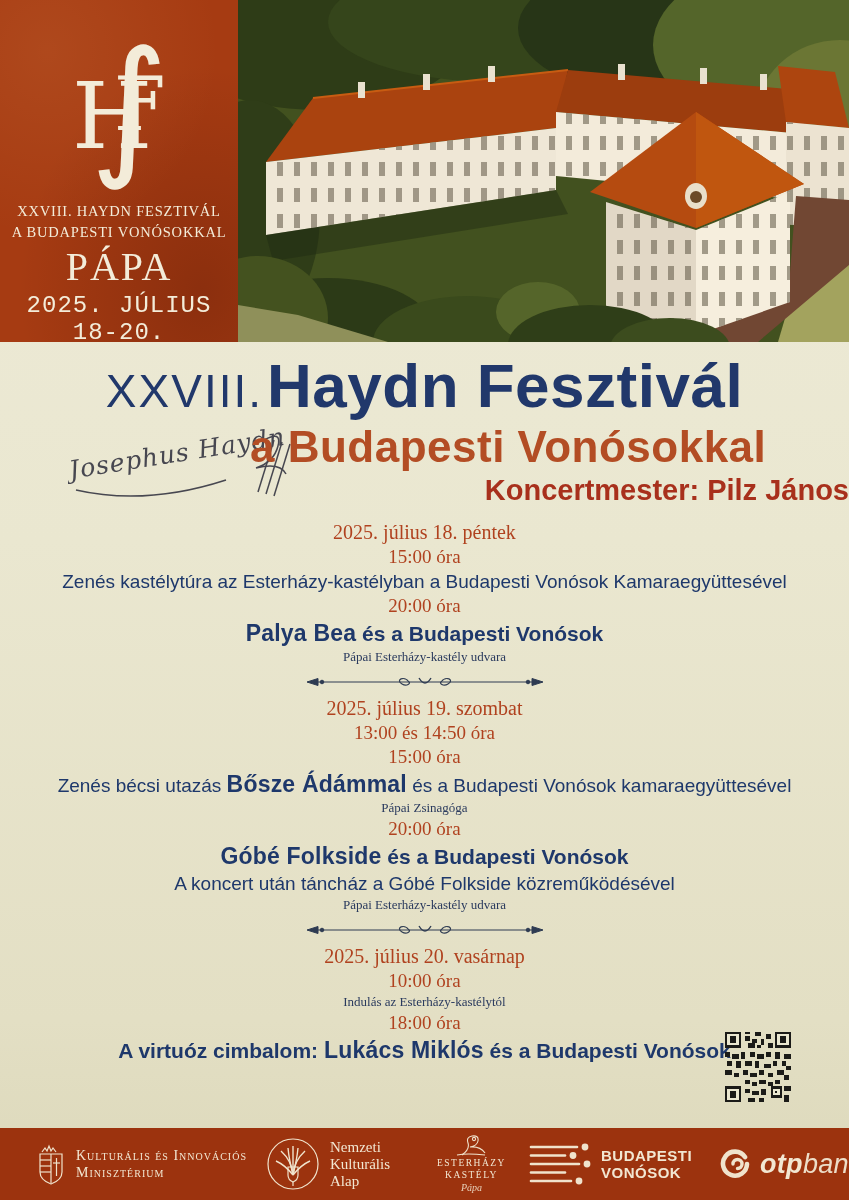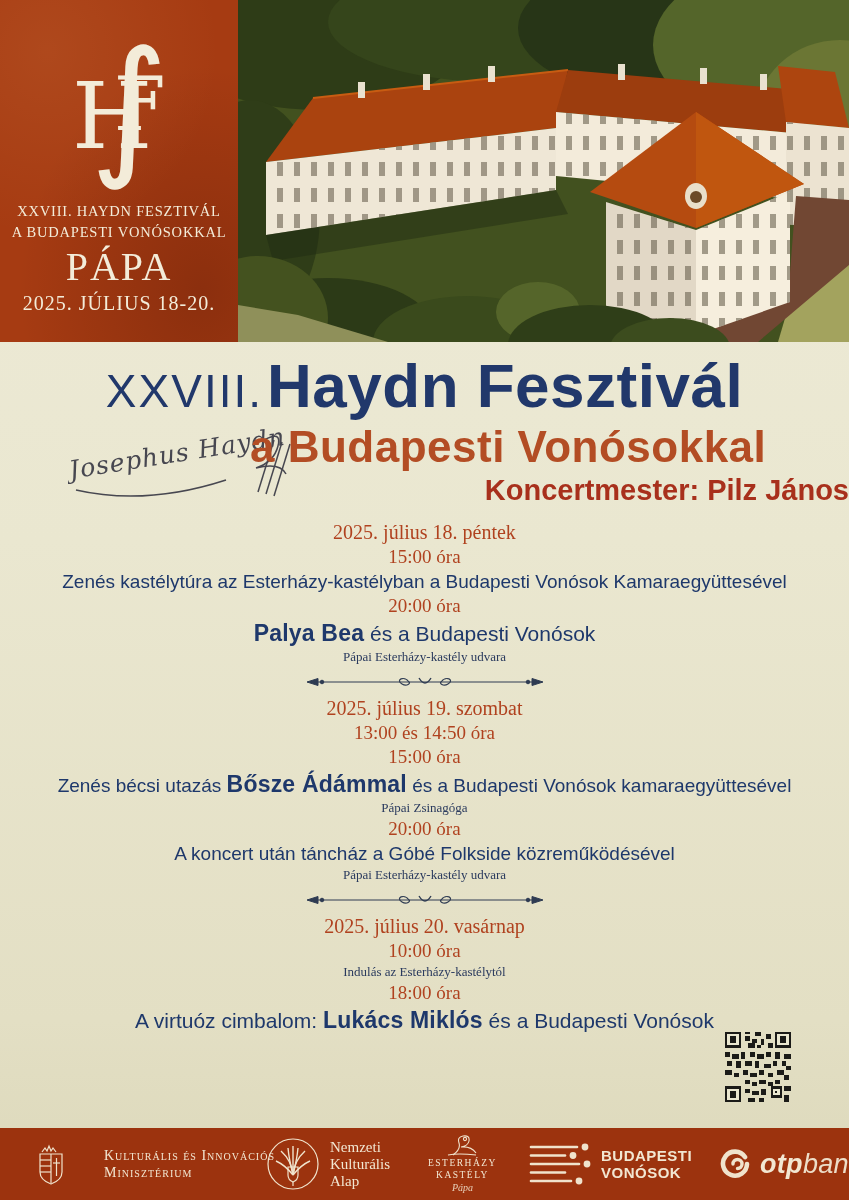"2025. JÚLIUS 18-20." .panel-dates { font-family: Liberation Serif, serif -> Liberation Mono, monospace; font-size: 20px -> 24px }
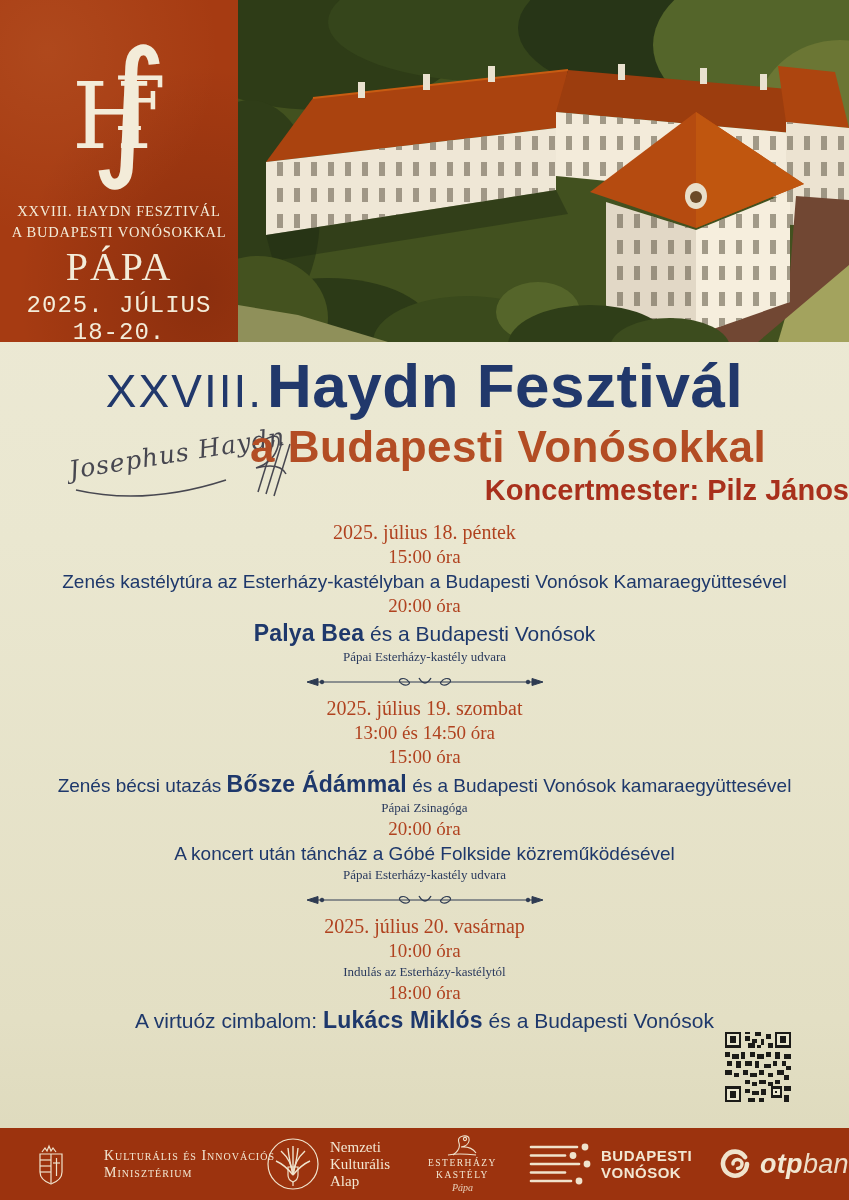"Palya Bea és a Budapesti" .s-event.big { font-weight: none -> bold }
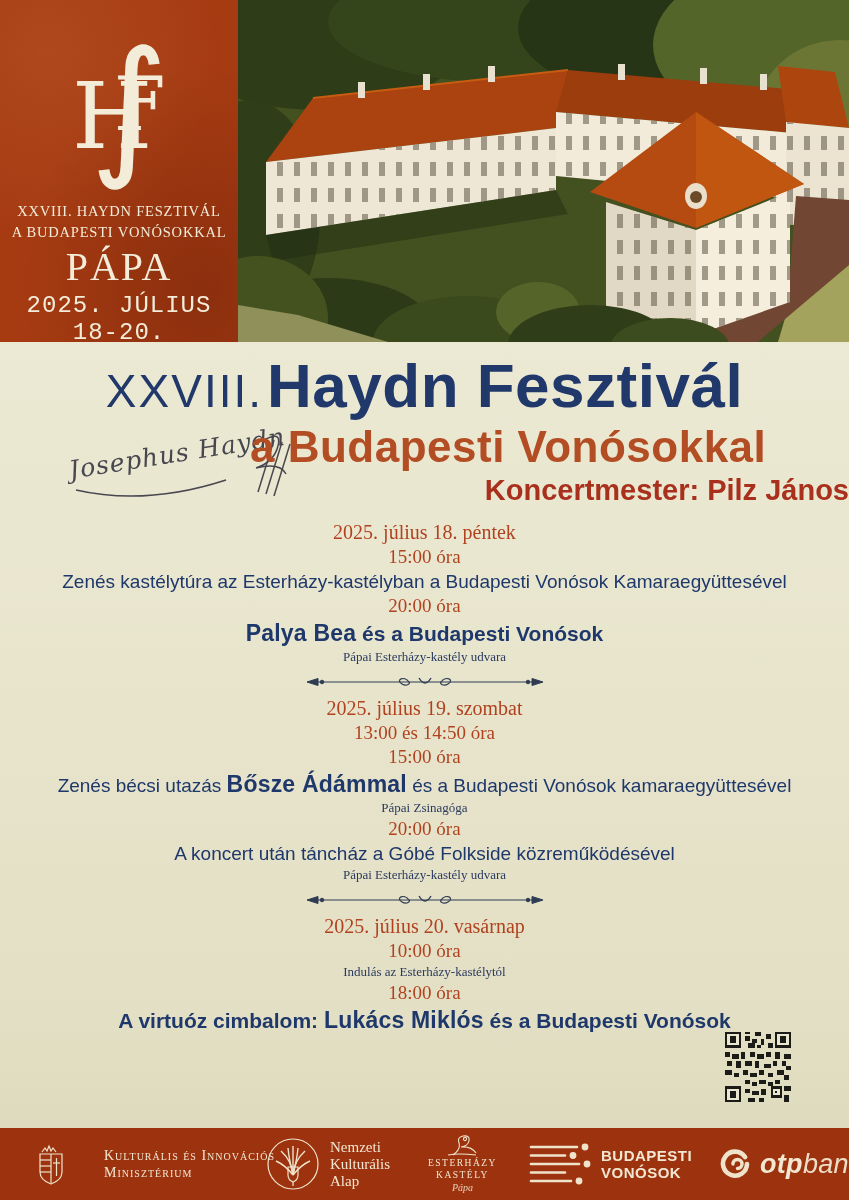"Góbé Folkside és a Budapesti" div.s-event { html: none -> <div><b>Góbé Folkside</b><span> és a Budapesti Vonósok</span></div> }
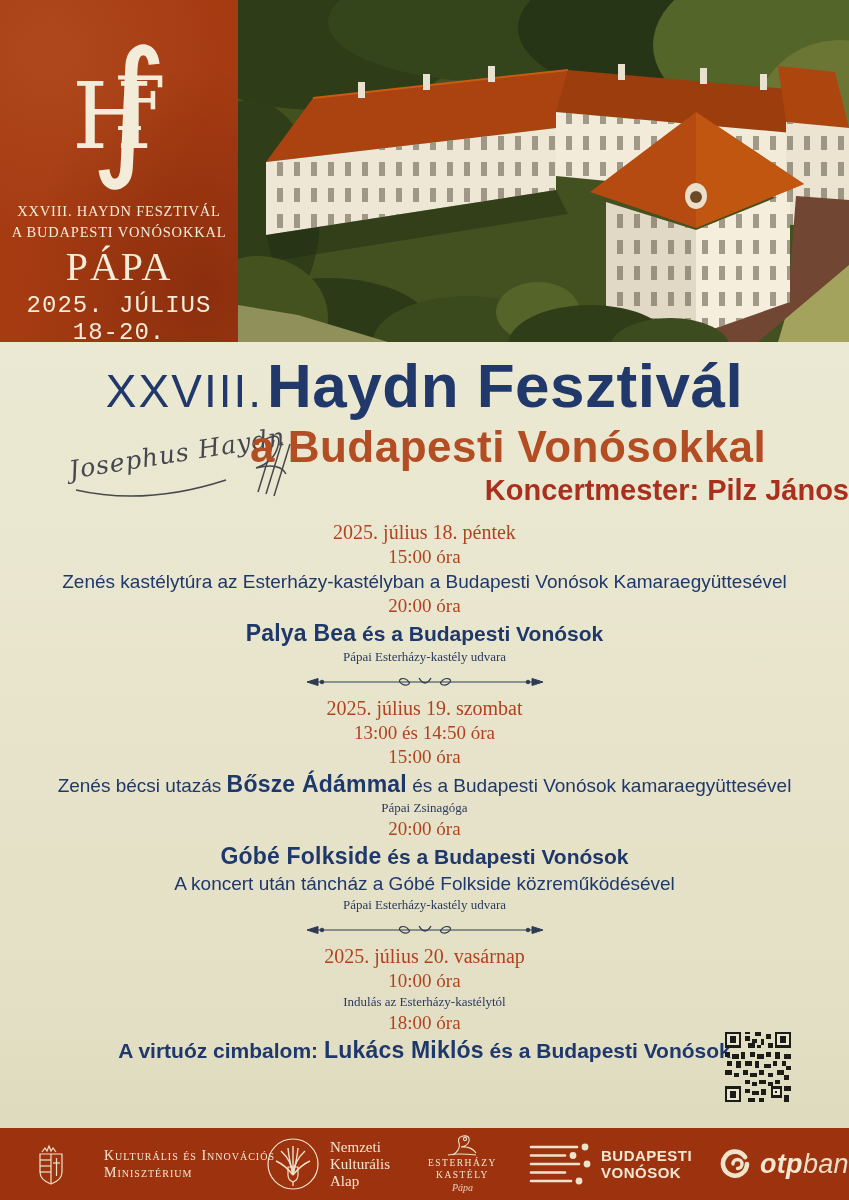"Kulturális és Innovációs" .ministry-text { margin-left: 28px -> none }
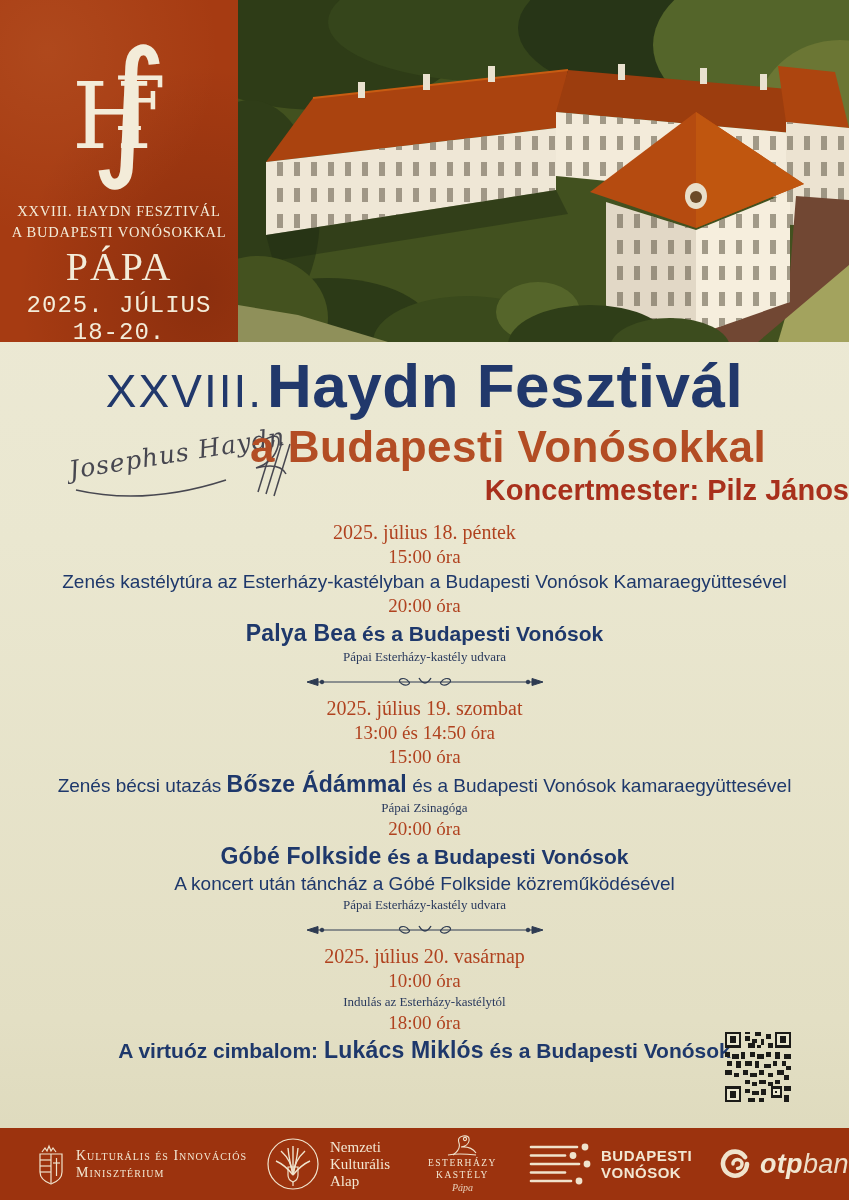"ESTERHÁZY" .esterhazy { left: 428px -> 437px }
